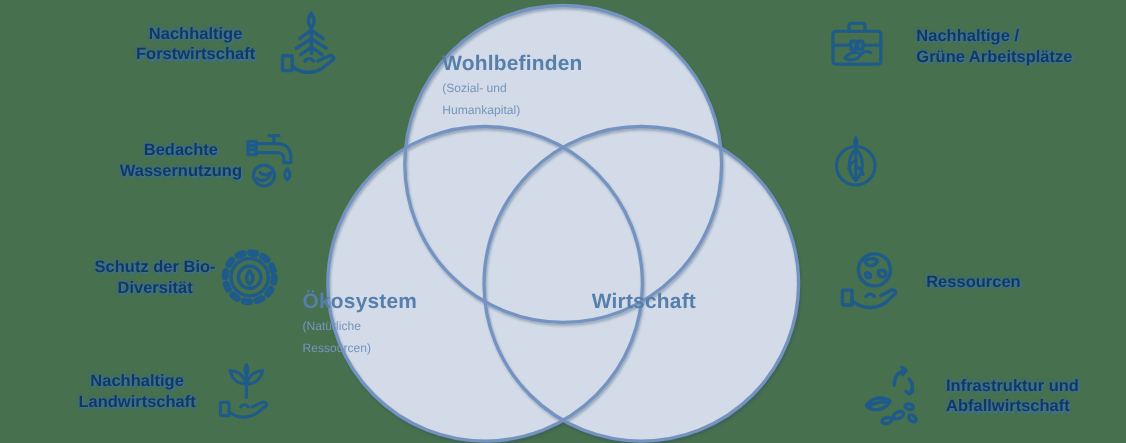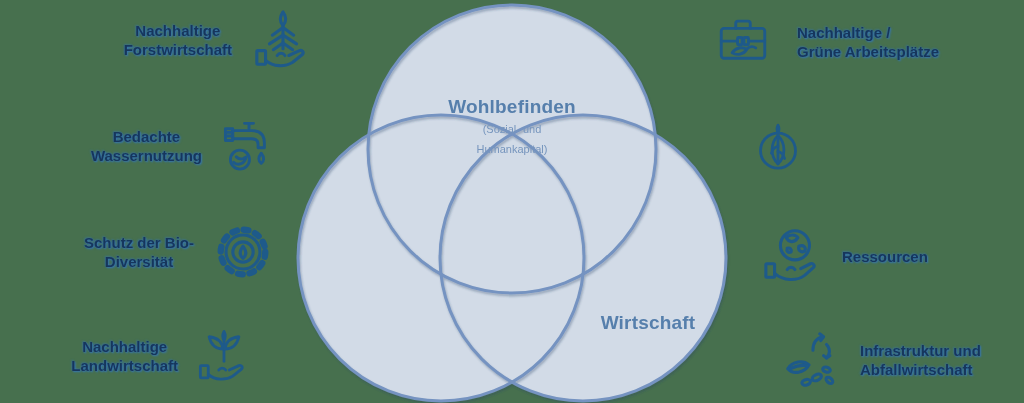"Nachhaltige /" div.side-row { left: 712px -> 748px }
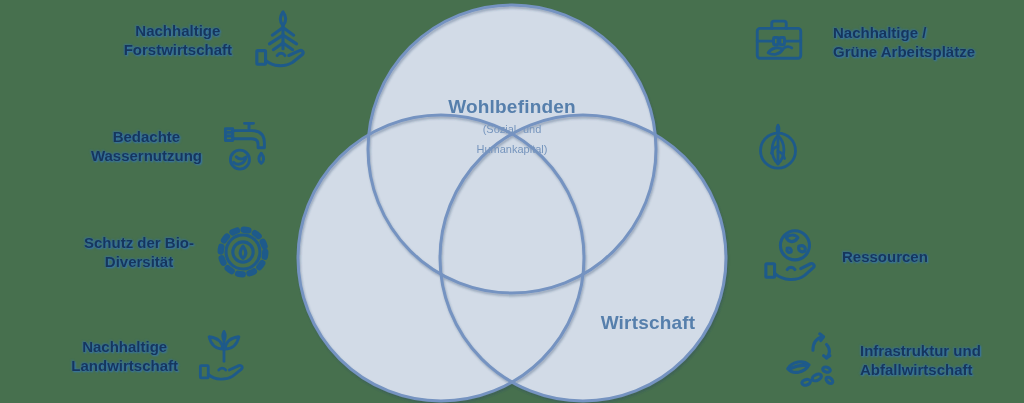"Wohlbefinden" .venn-label { margin-top: 48px -> none; text-align: center -> none }
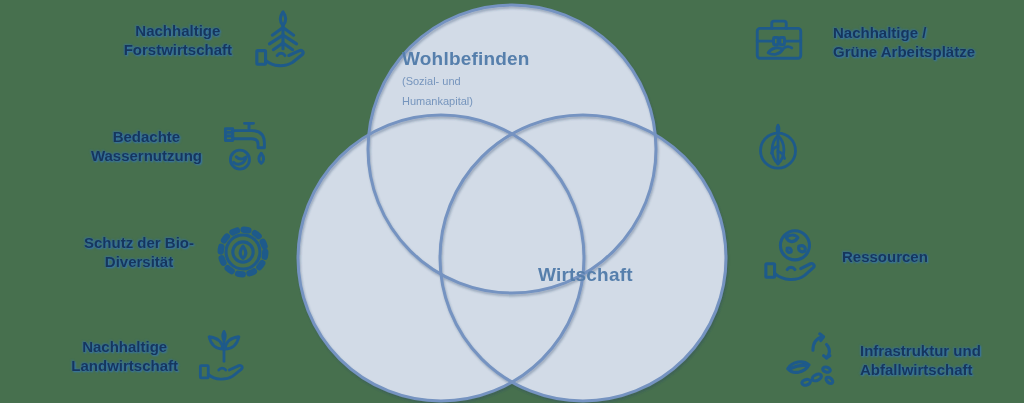"Bedachte" div.side-row { gap: 18px -> none }
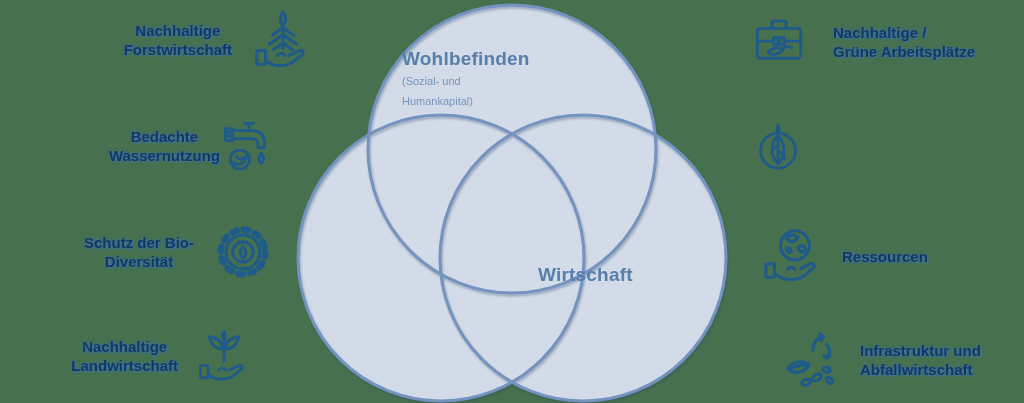"Schutz der Bio-" div.side-row { gap: 18px -> none; left: 20px -> 4px }
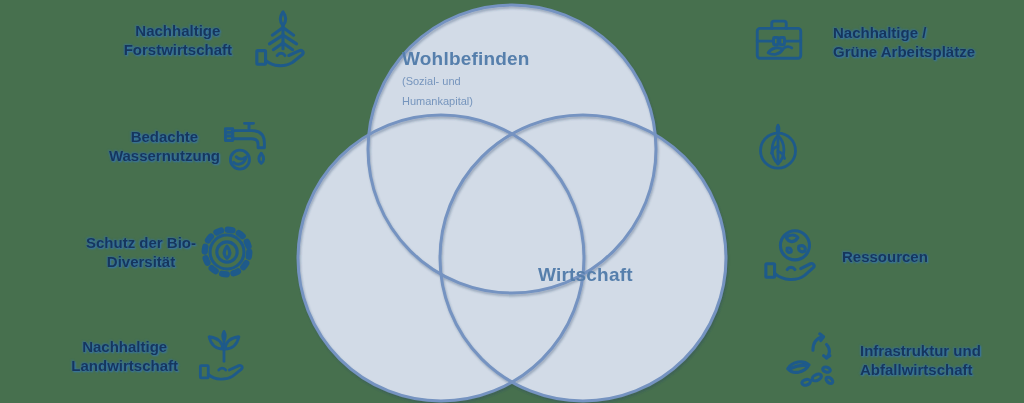"Ökosystem" div.venn-label { html: none -> <div> <div>Ökosystem</div> <div>(Natürliche Ressourcen)</div> </div> }
